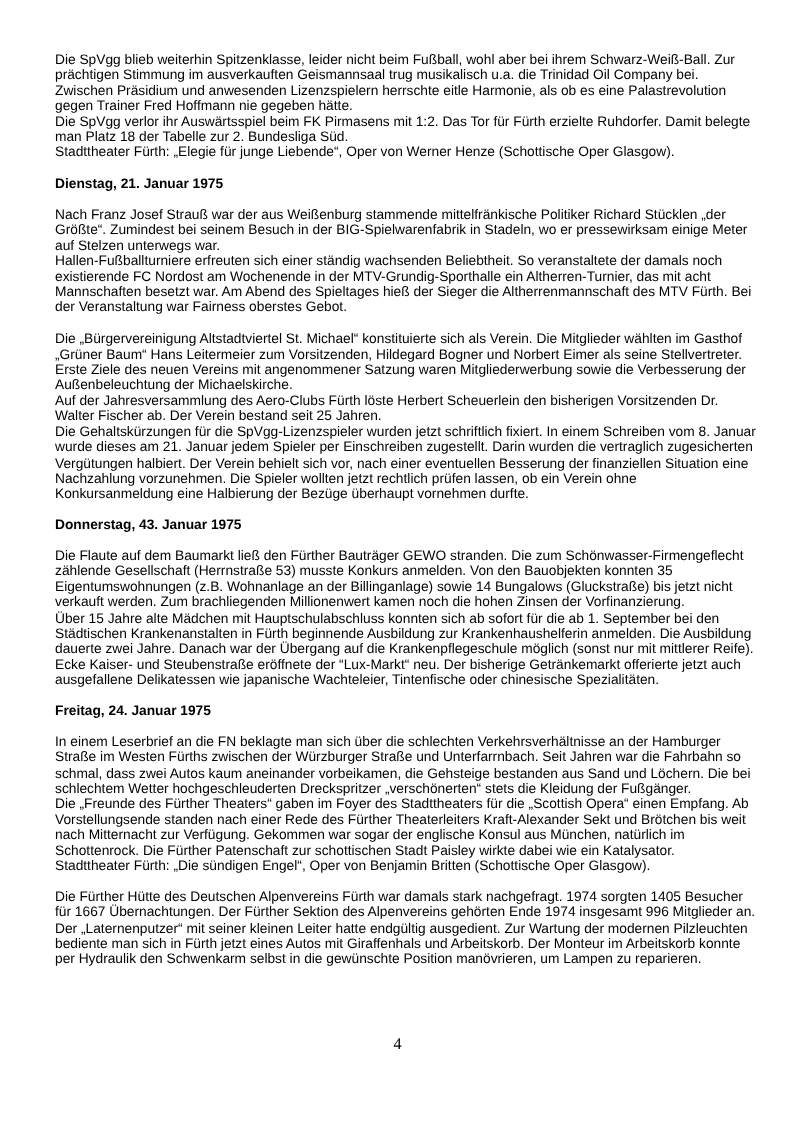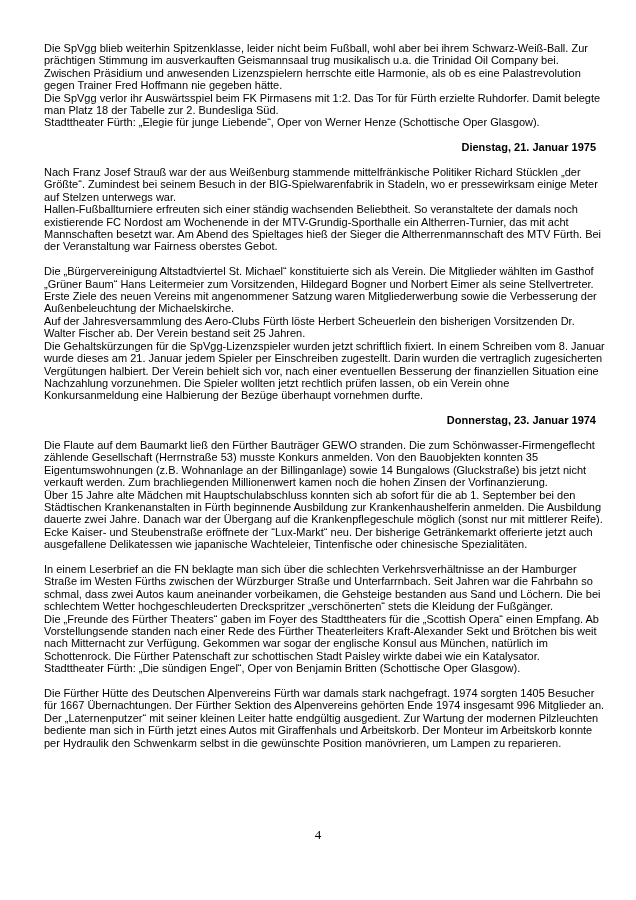"Dienstag, 21. Januar 1975" .heading { text-align: right -> none }
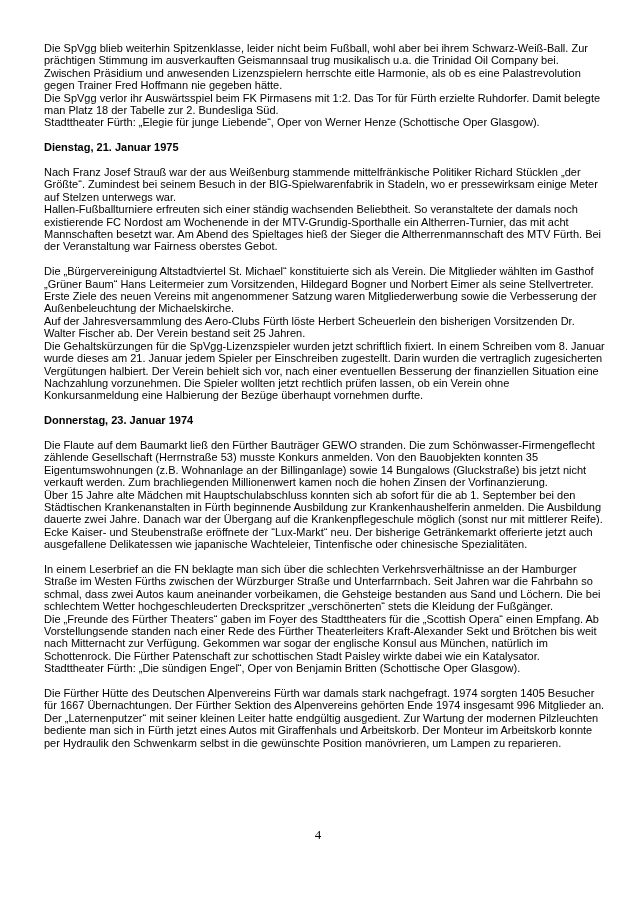"Donnerstag, 23. Januar 1974" p.heading { text: 23. Januar 1974 -> 43. Januar 1975 }
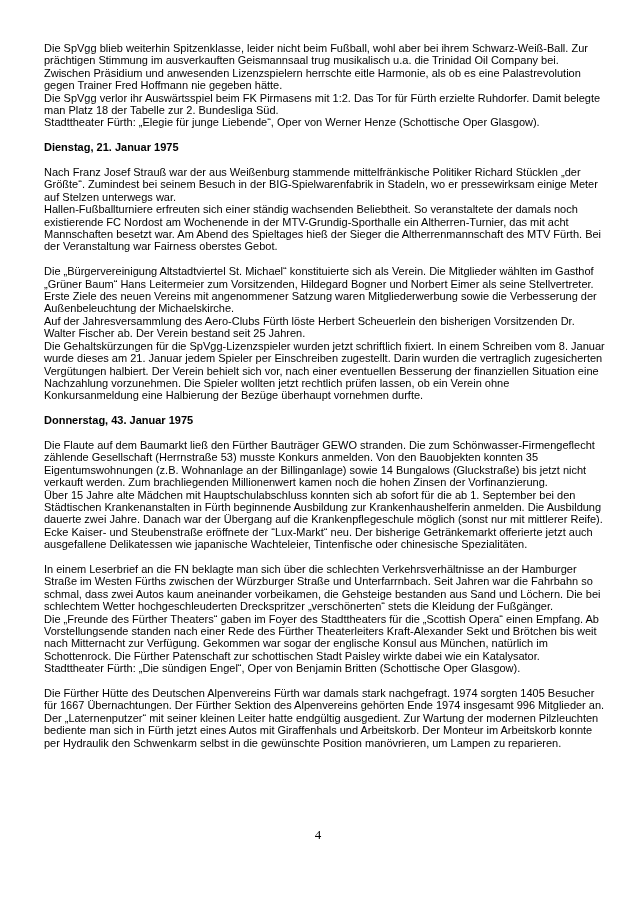"Freitag, 24. Januar 1975" p.heading { html: none -> <p>Freitag, 24. Januar 1975</p> }
